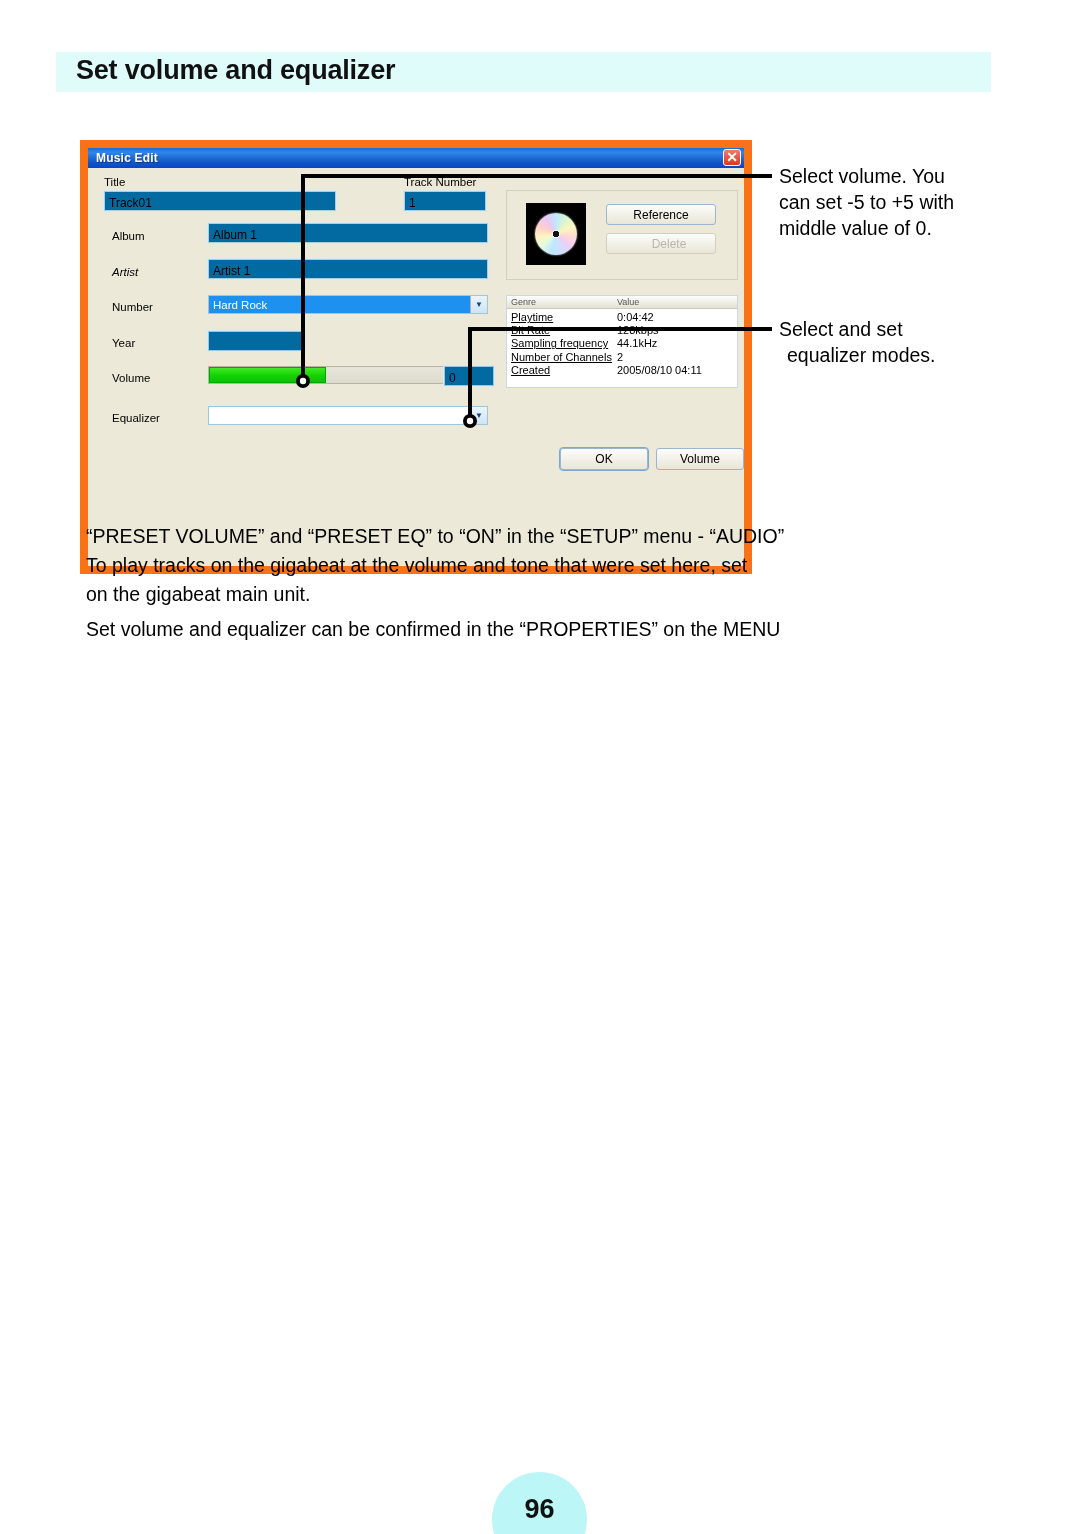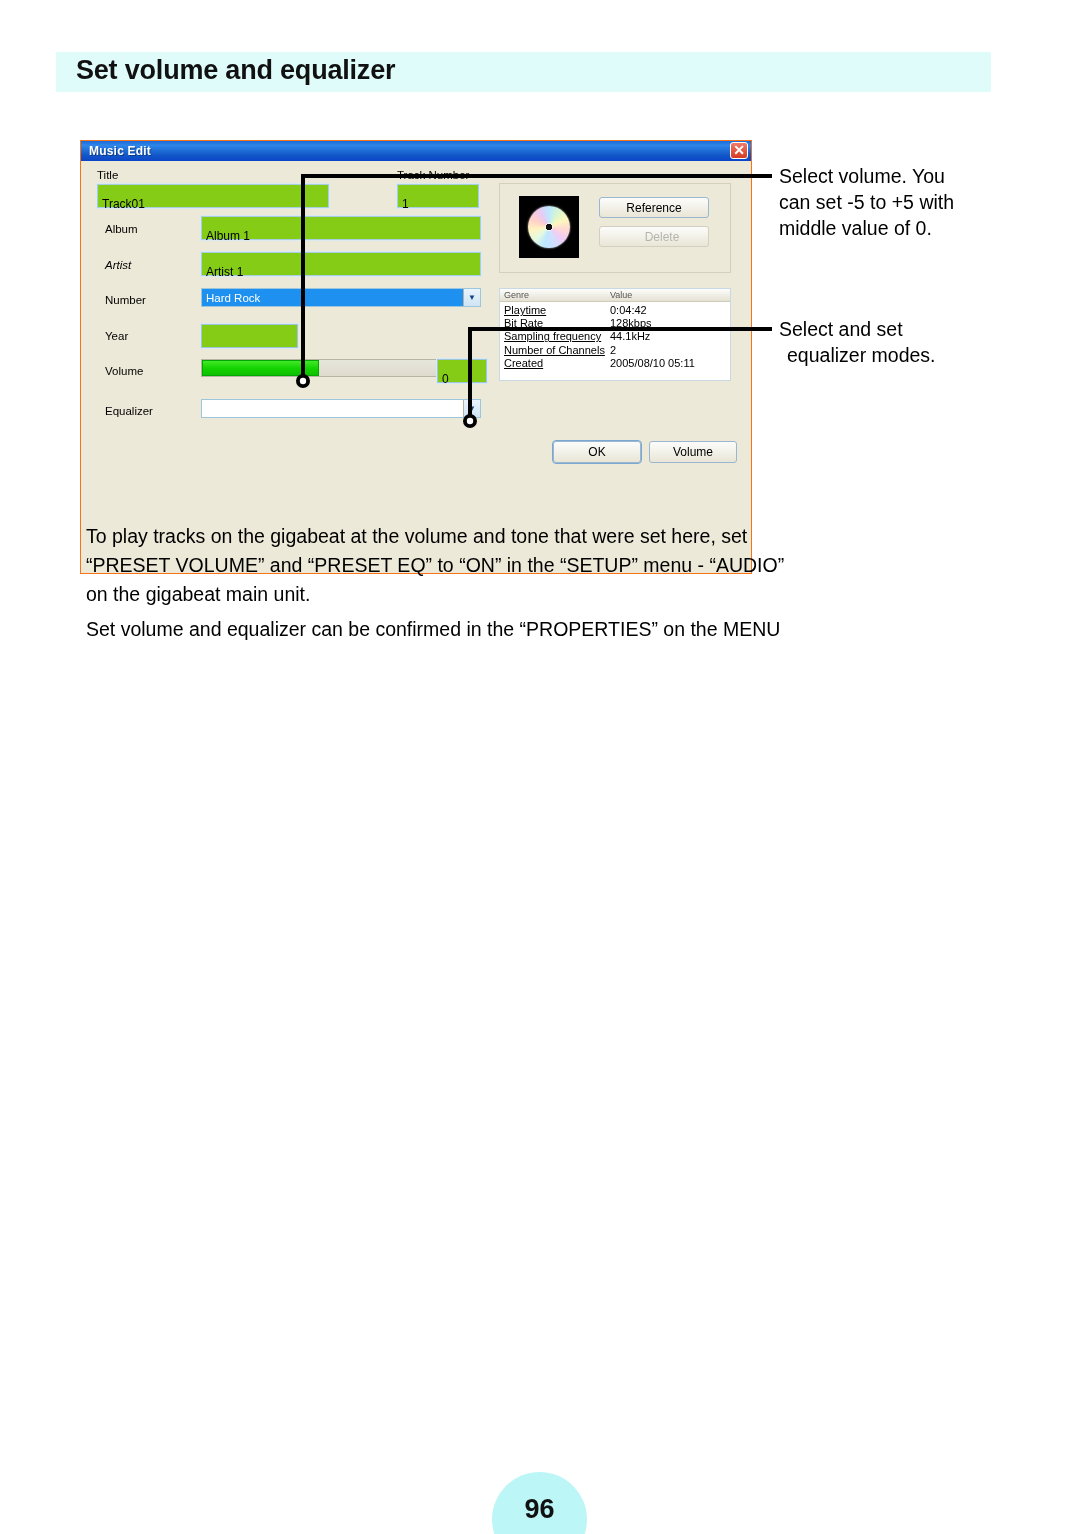"Music Edit" .dialog { border: 1px solid #f97316 -> 8px solid #f97316 }
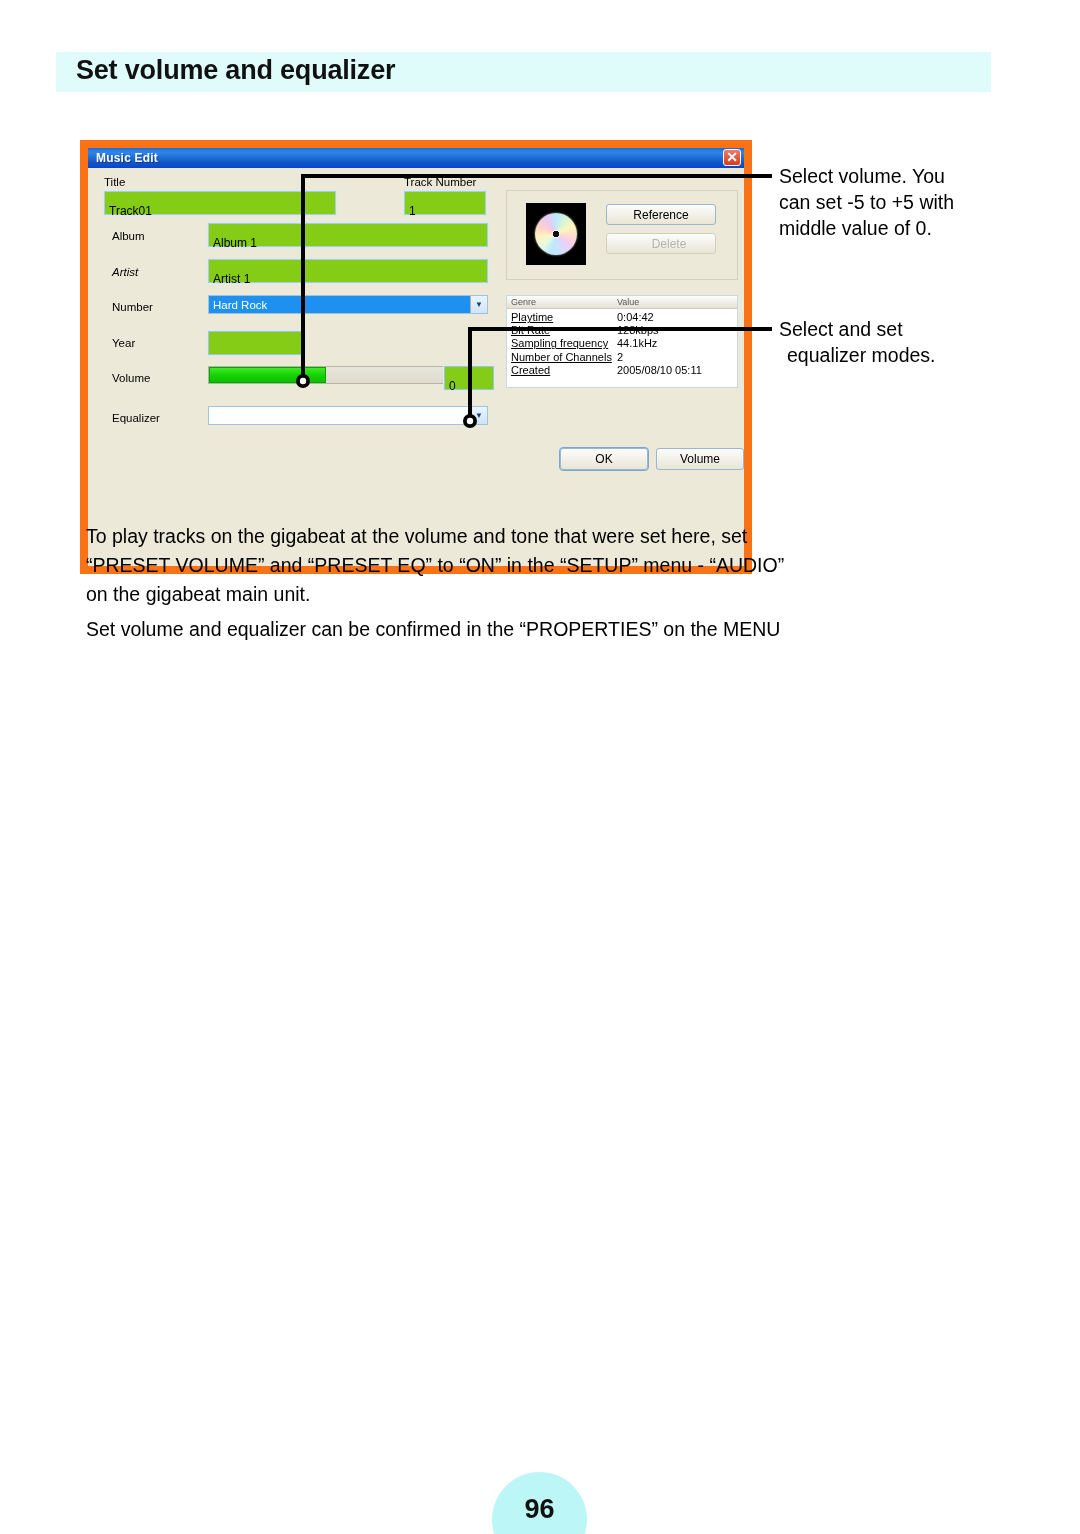"Track01" .tinput { background: #84cc16 -> #0369a1; padding: 11px 4px -> 3px 4px }
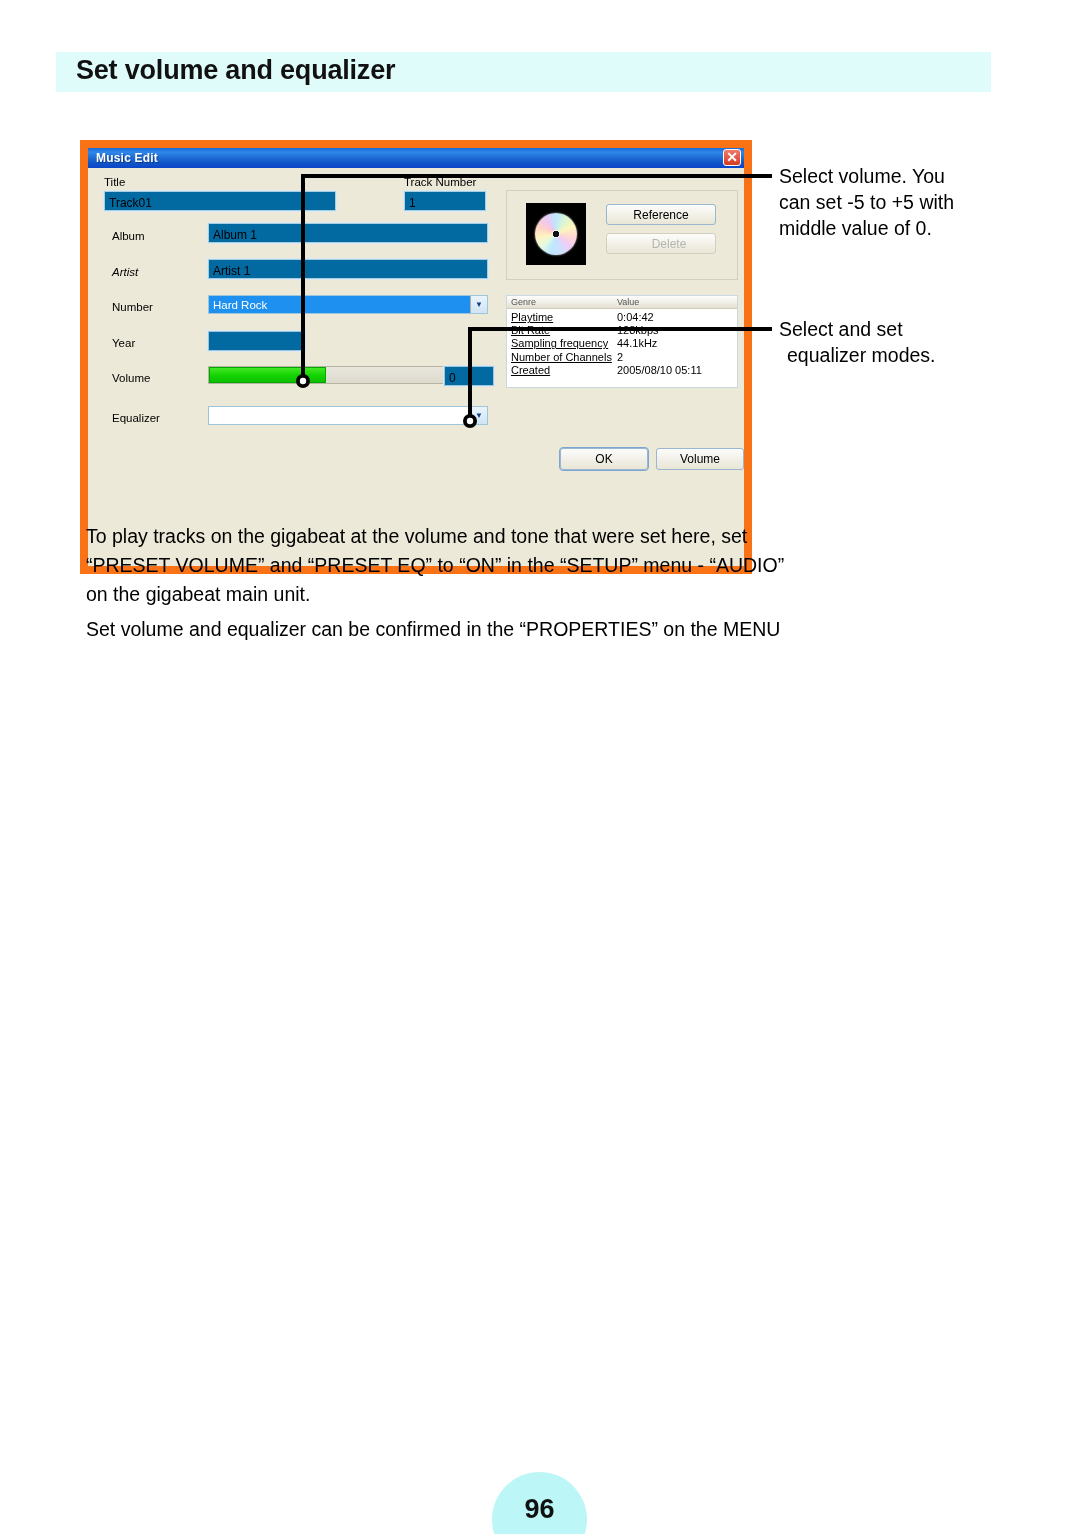"2005/08/10 05:11" span.v { text: 05:11 -> 04:11 }
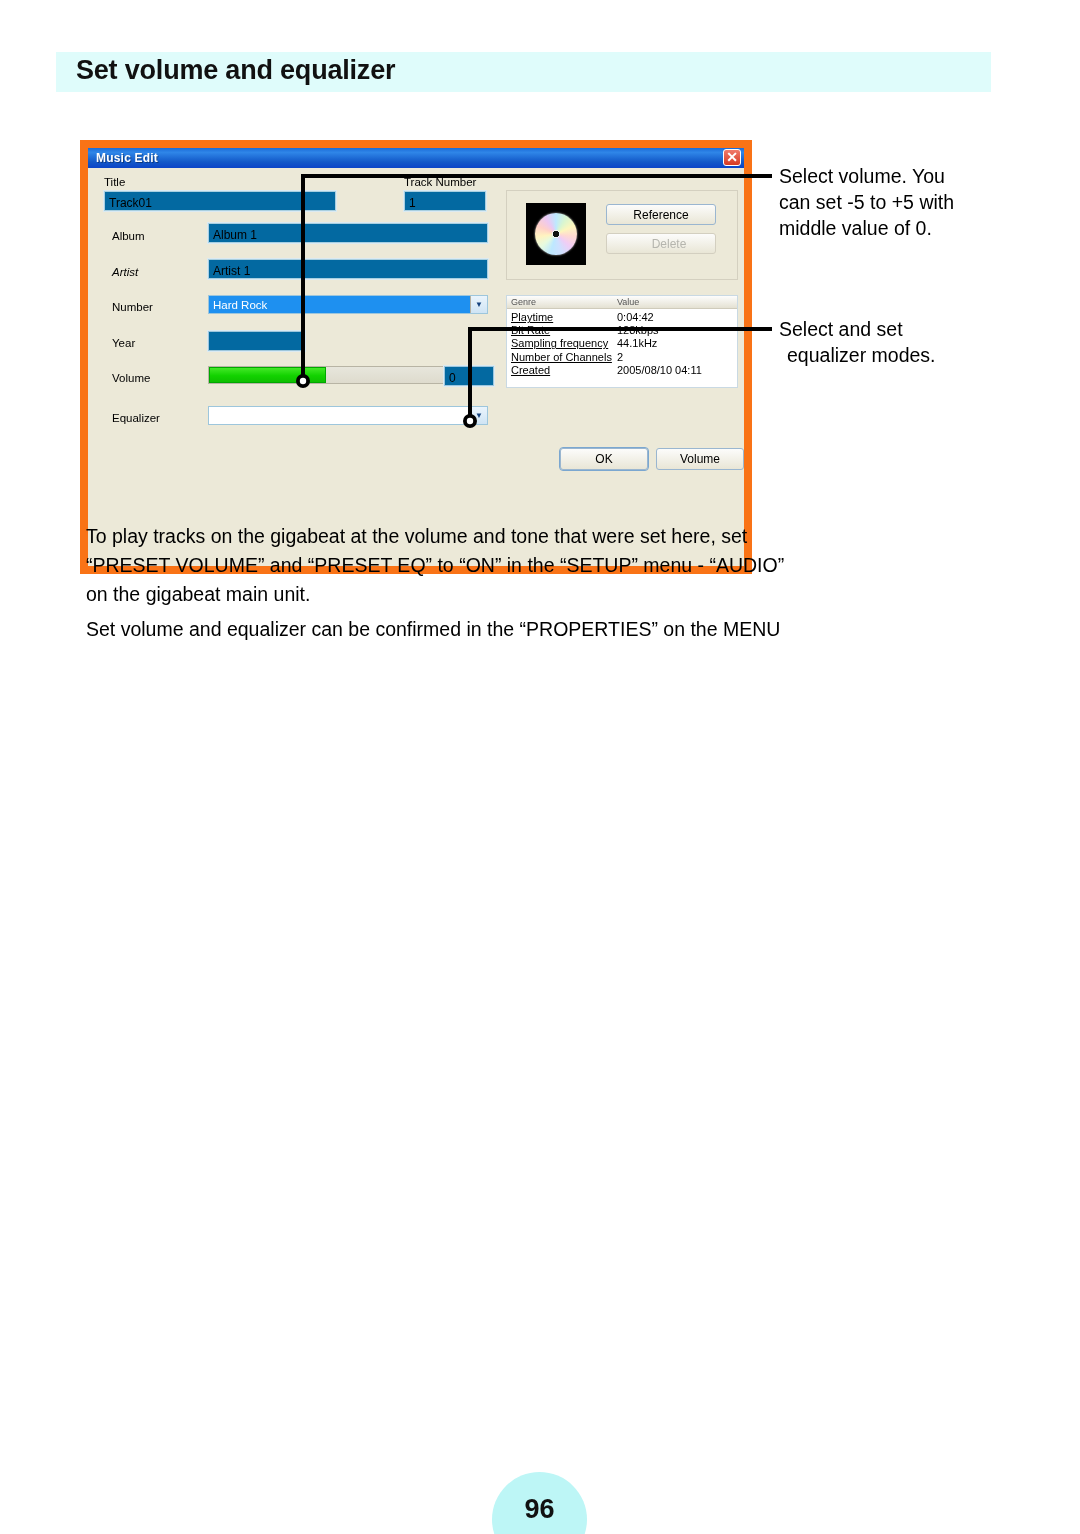"To play tracks on the" div { order: before "“PRESET VOLUME” and “PRESET EQ”" -> after "“PRESET VOLUME” and “PRESET EQ”" }
